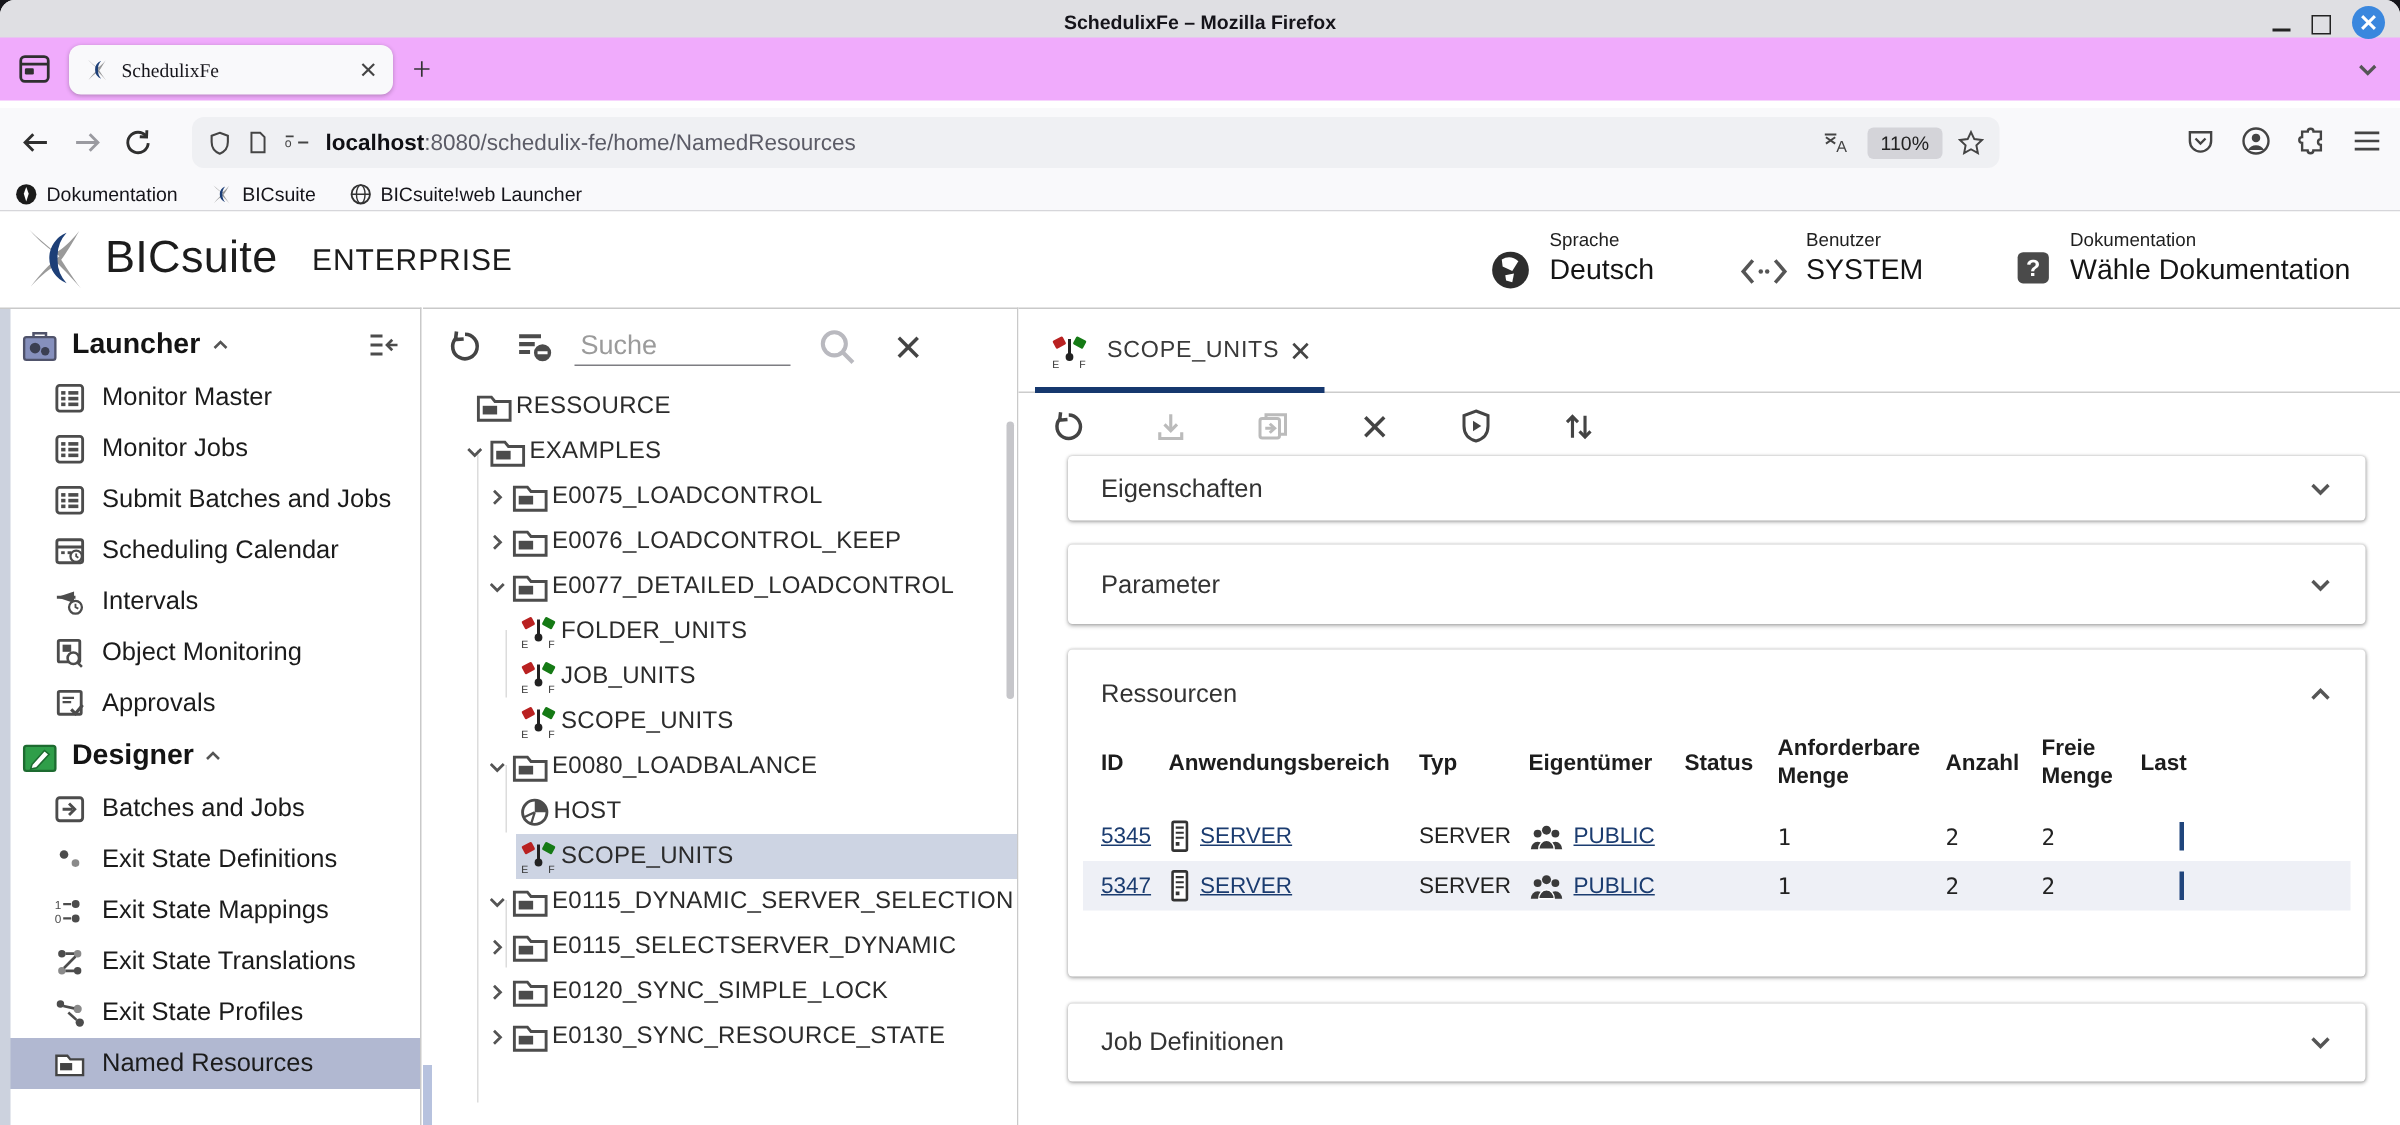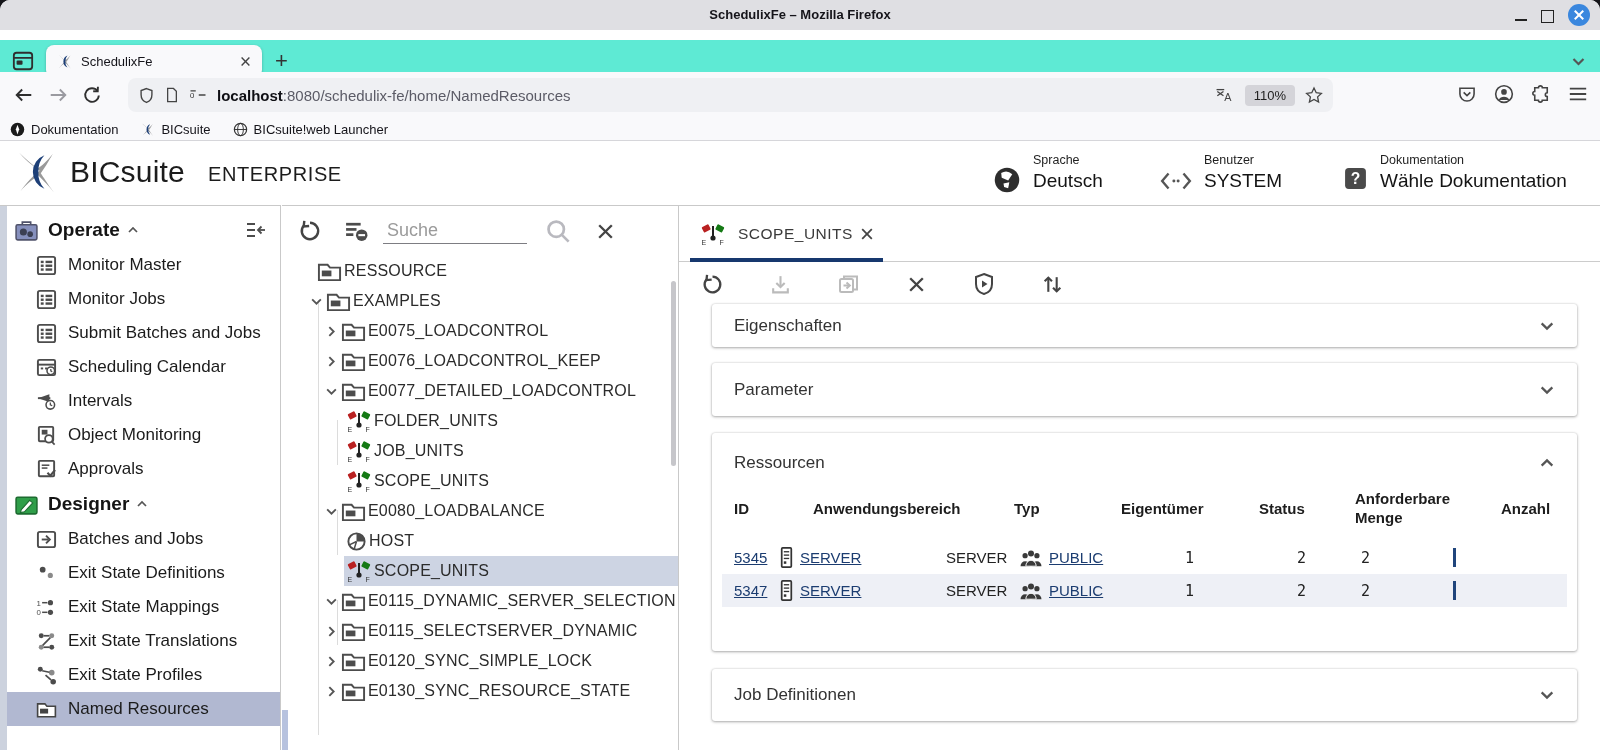"SchedulixFe" .tabbar { background: #5eead4 -> #f0abfc; font-family: none -> Liberation Serif, serif; top: 40px -> 25px }
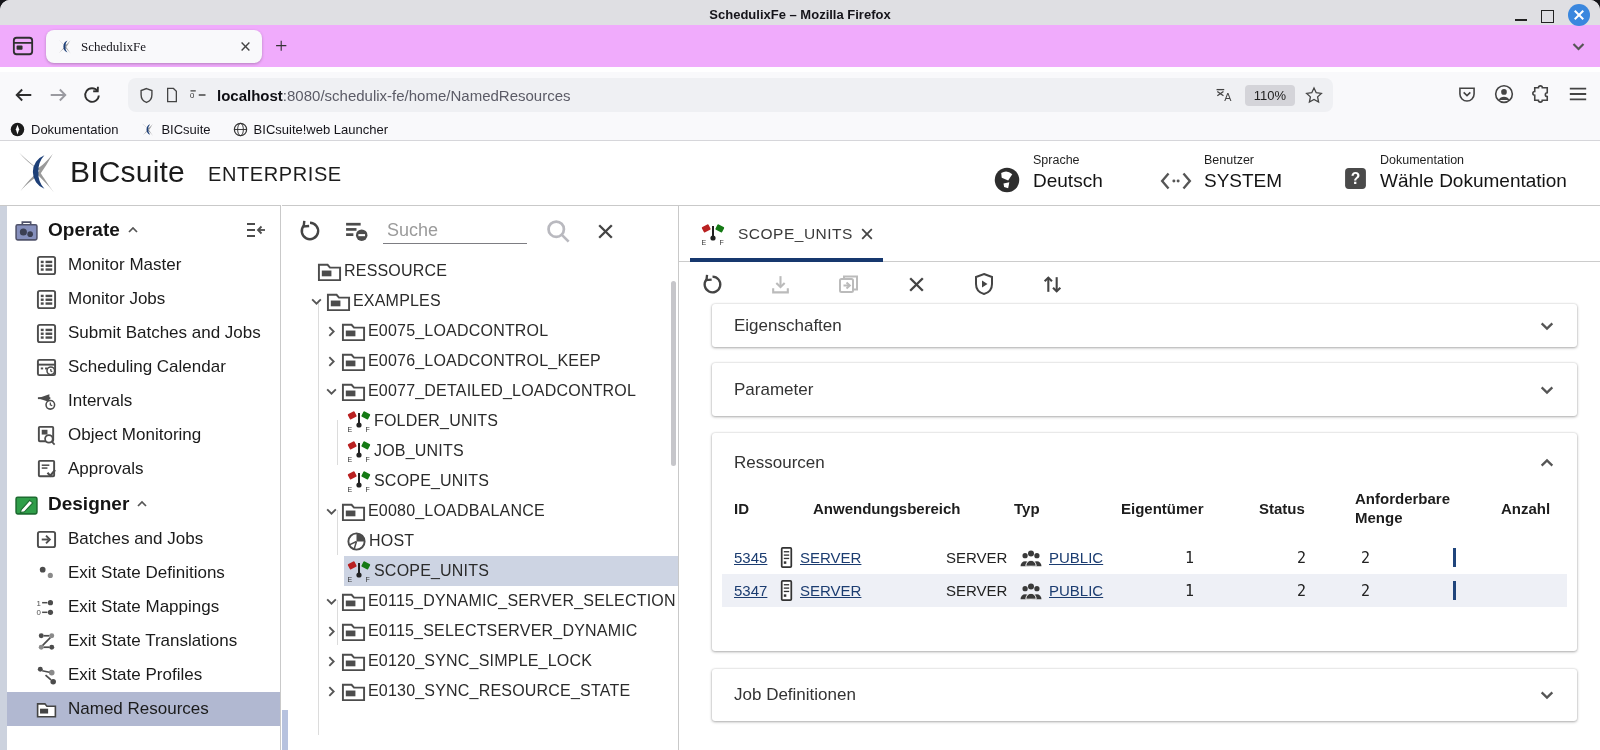"Operate" span.sb-gl { text: Operate -> Launcher }
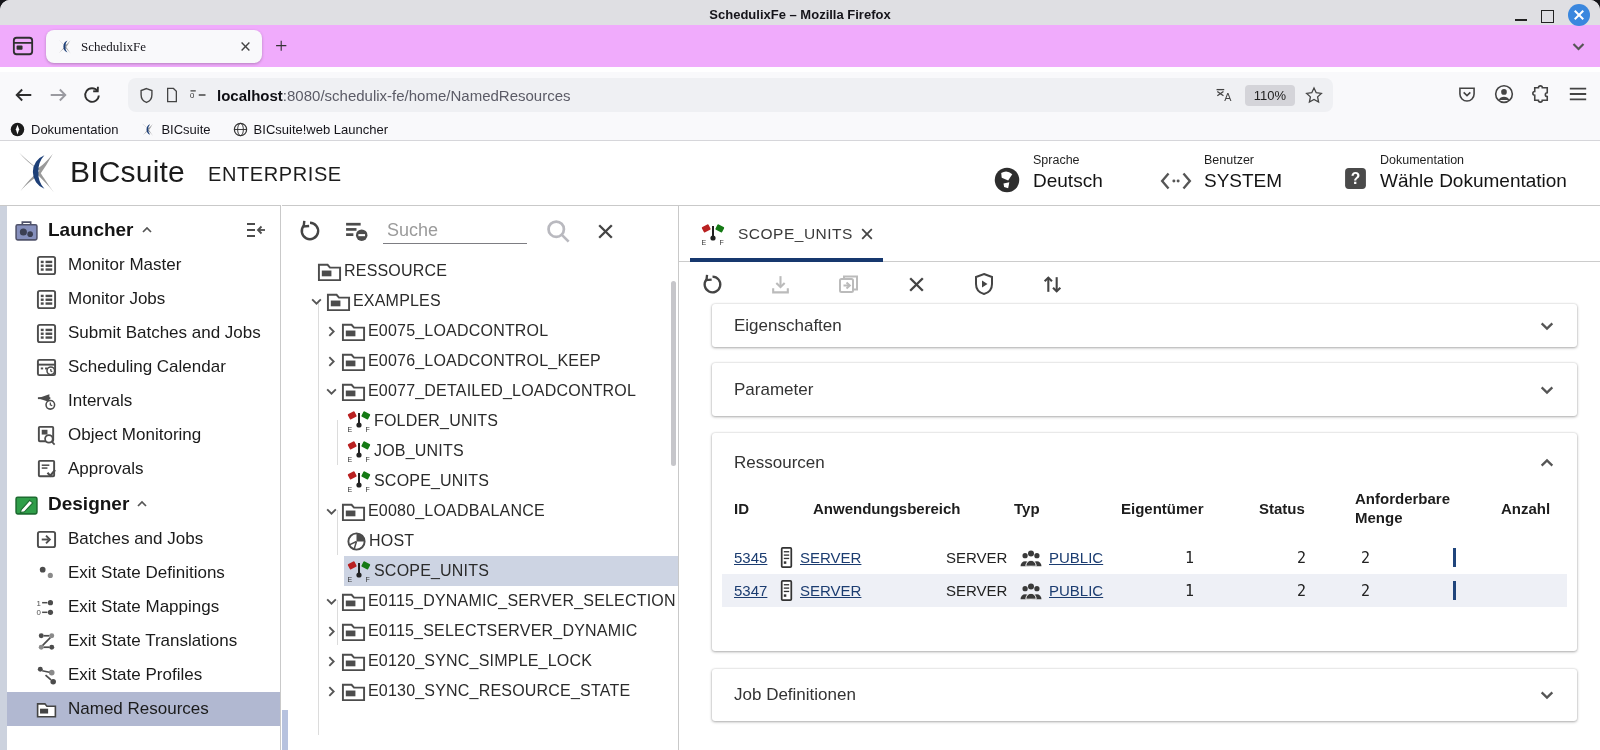"ID" .res-head { gap: 34px -> none }
